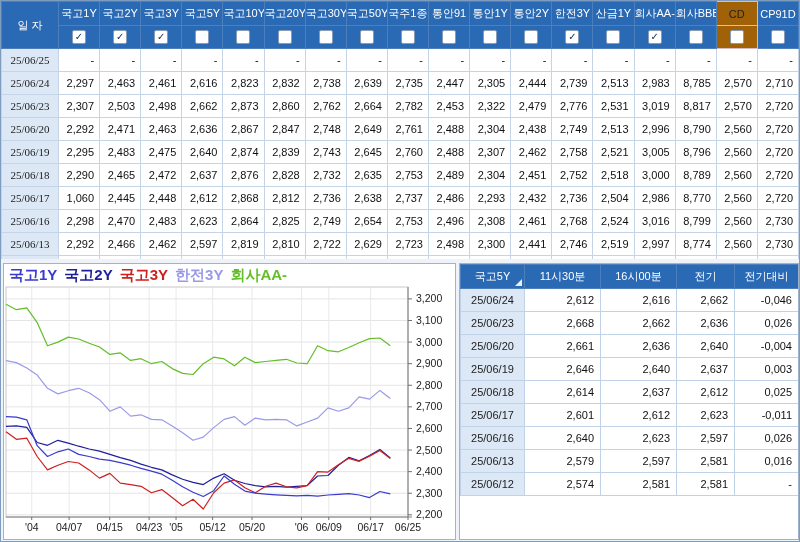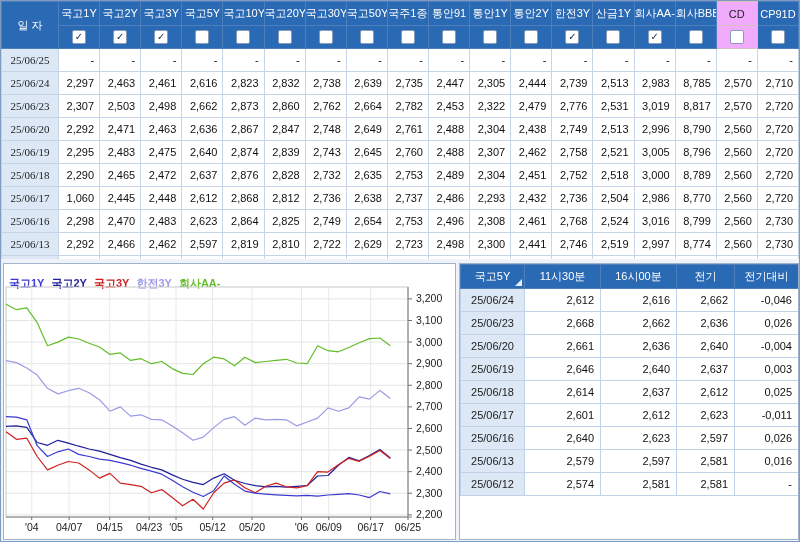"CD" .grid thead th.hl { background: #f0abfc -> #a16207 }
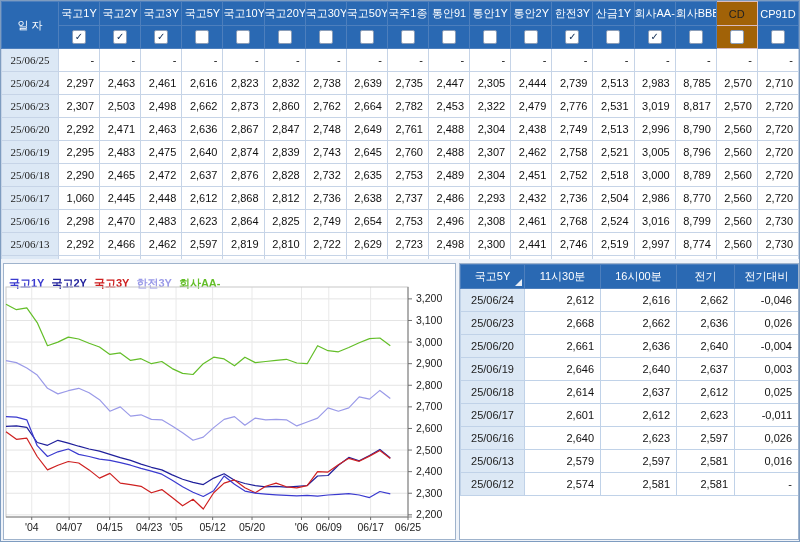"국고1Y 국고2Y 국고3Y 한전3Y 회사AA-" .legend { font-size: 11px -> 15px; top: 12px -> 2px }
